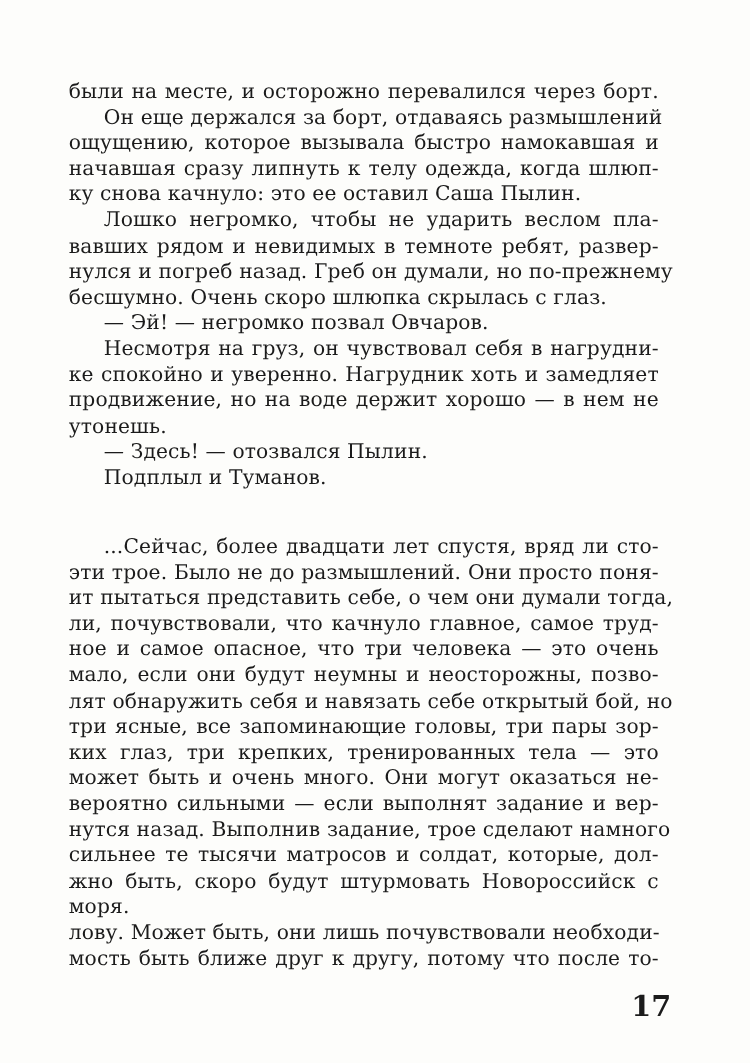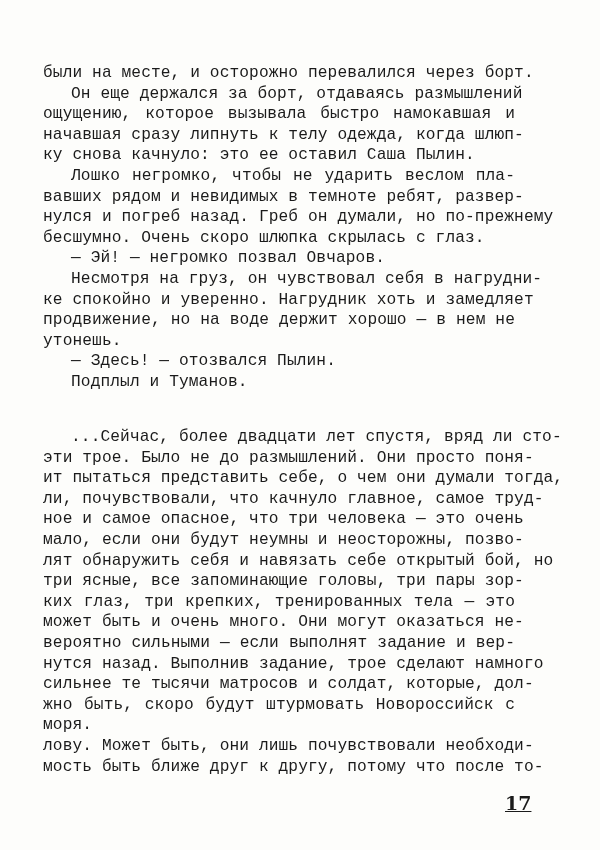"были на месте, и осторожно" .block { font-family: Liberation Mono, monospace -> none; left: 43px -> 55px }
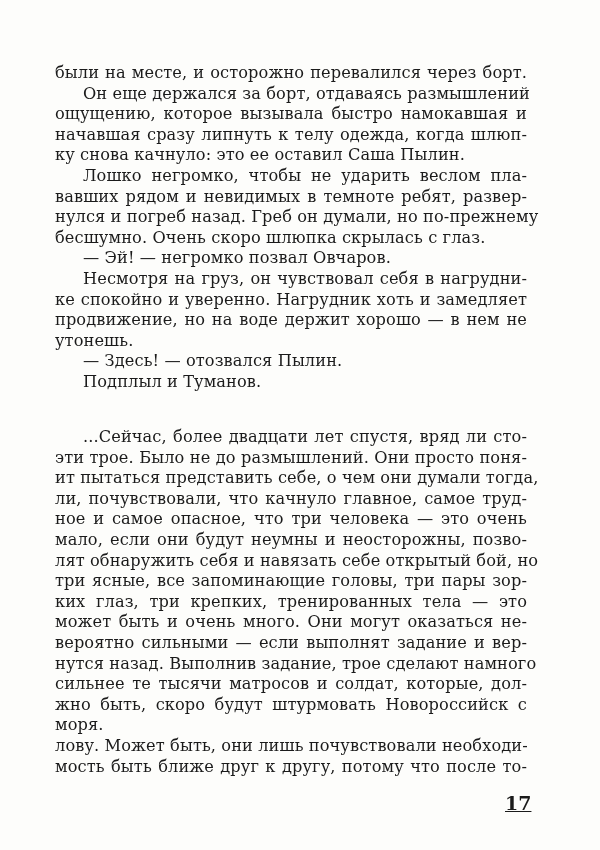"17" .pagenum { font-size: 19px -> 23px; text-decoration: underline -> none }
